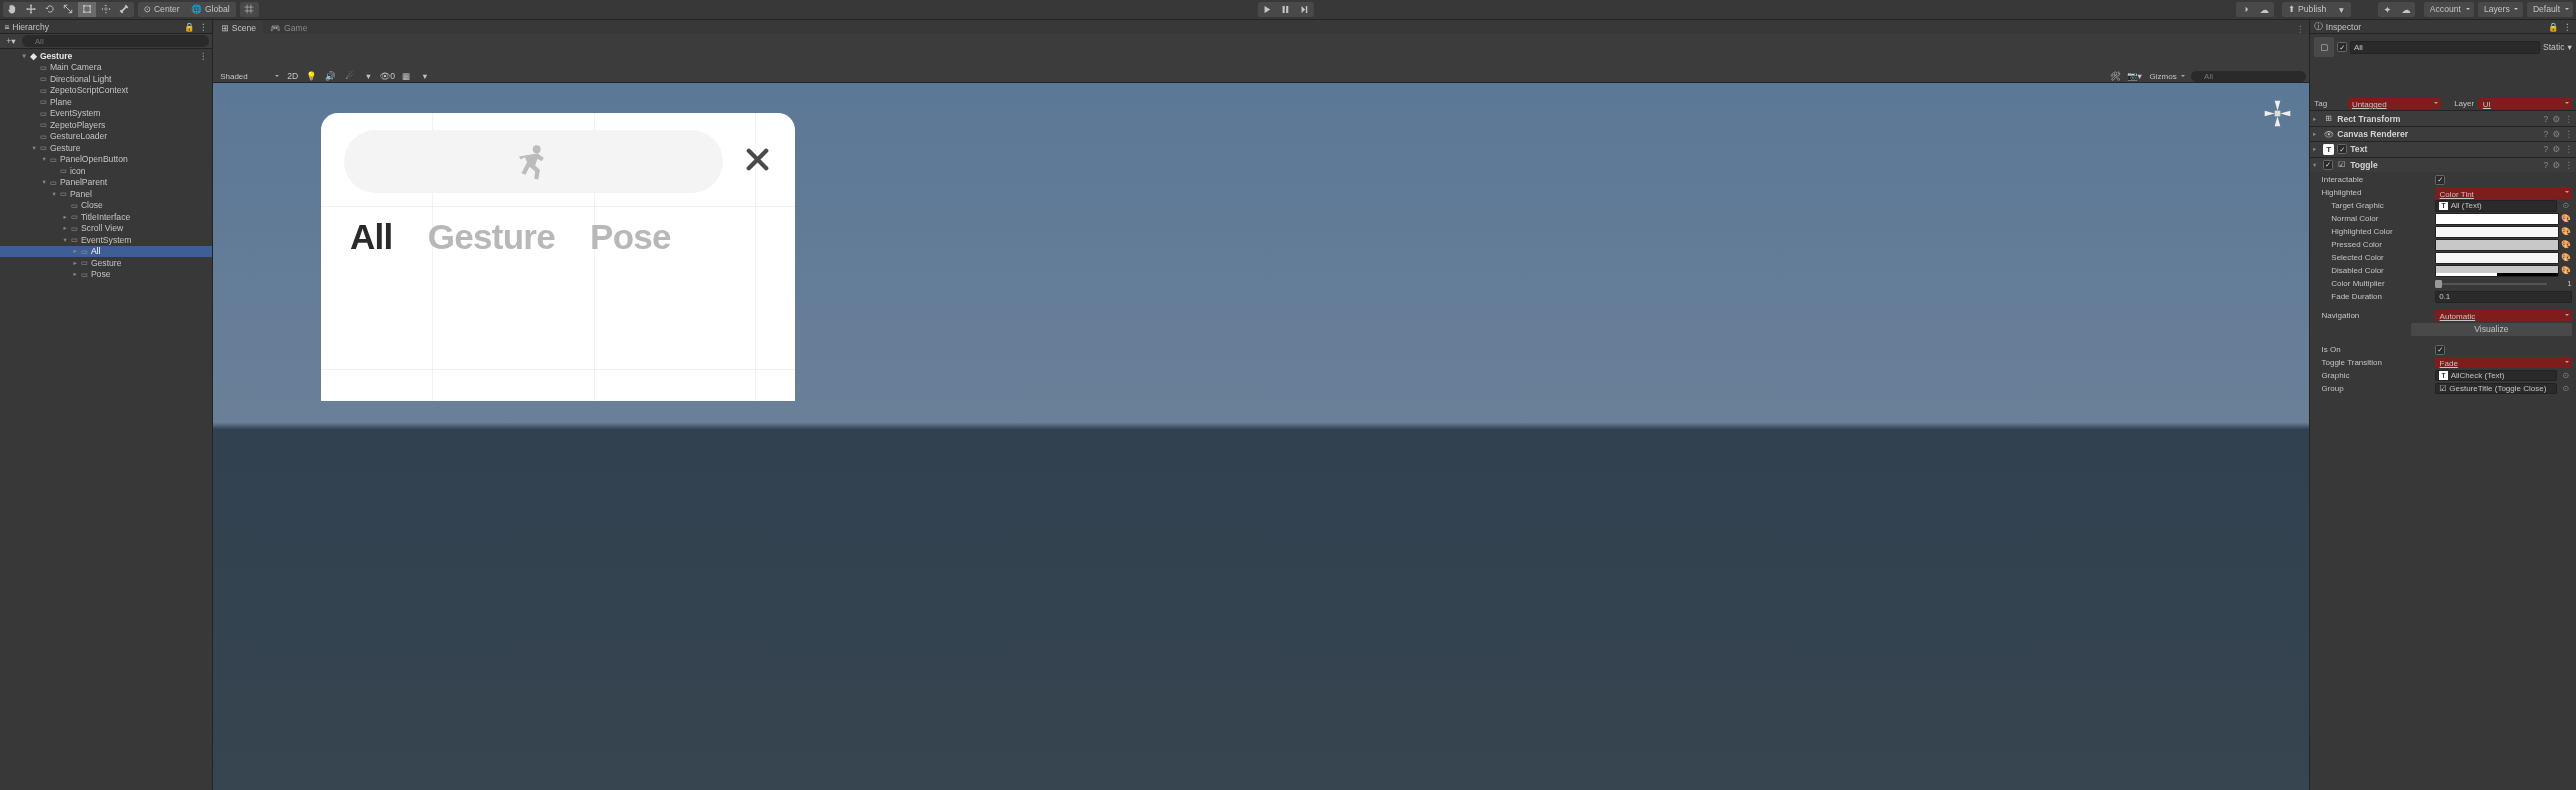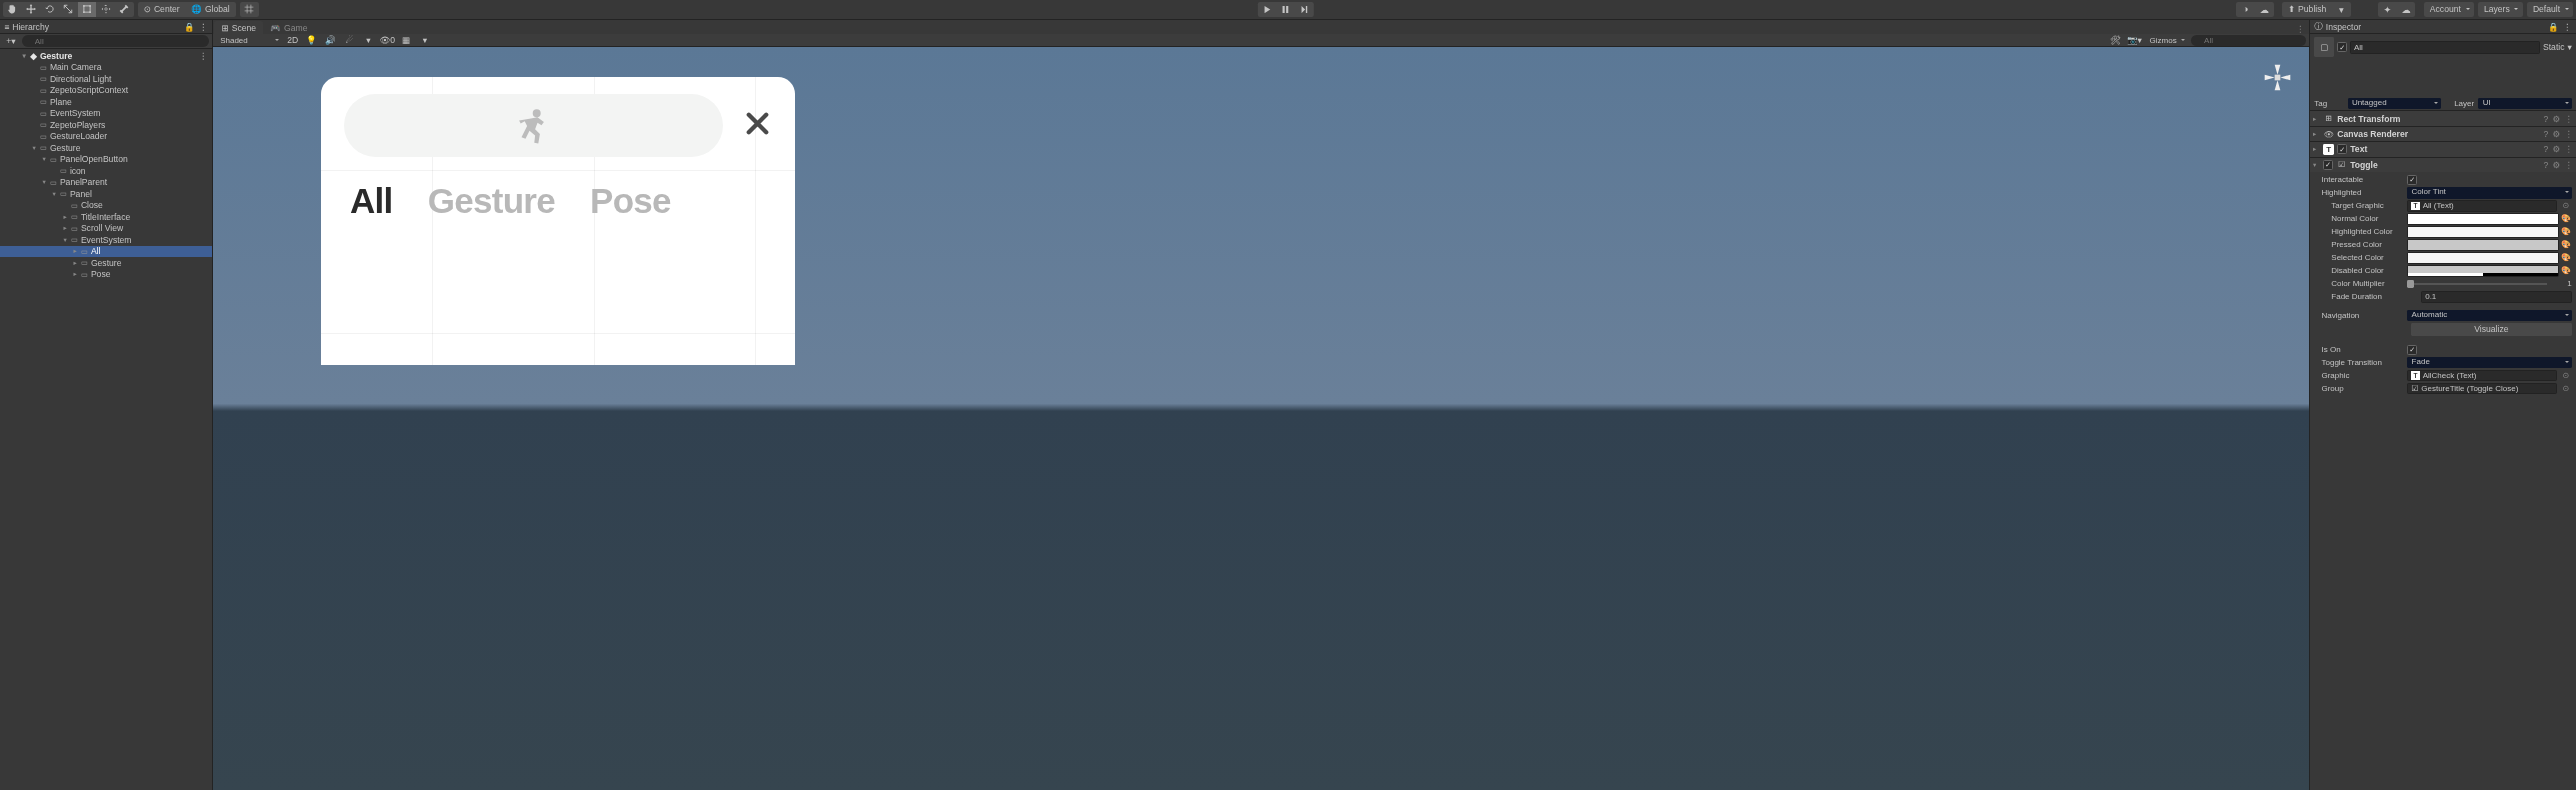"Shaded" .scene-toolbar { margin-top: none -> 36px }
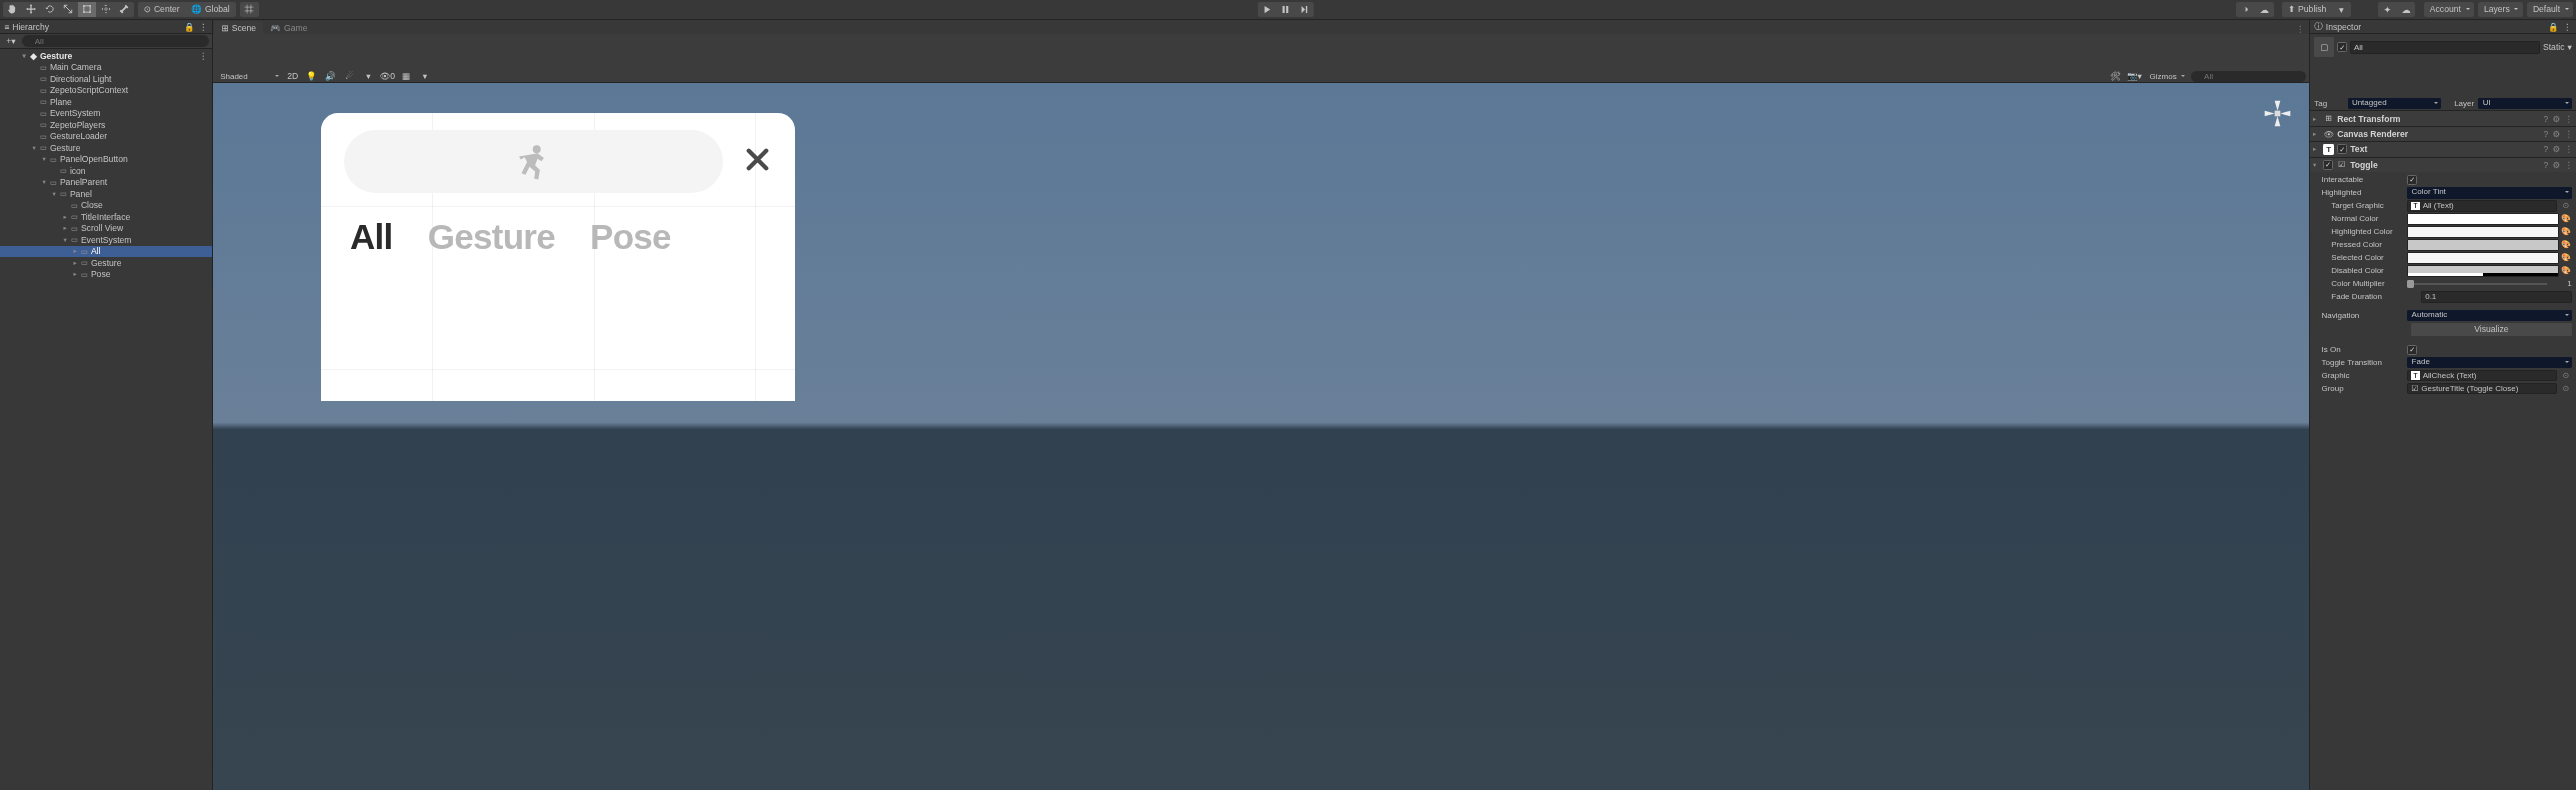"Untagged" .insp-drop { align-items: flex-start -> flex-end; background: #0f172a -> #7f1d1d; text-decoration: none -> underline }
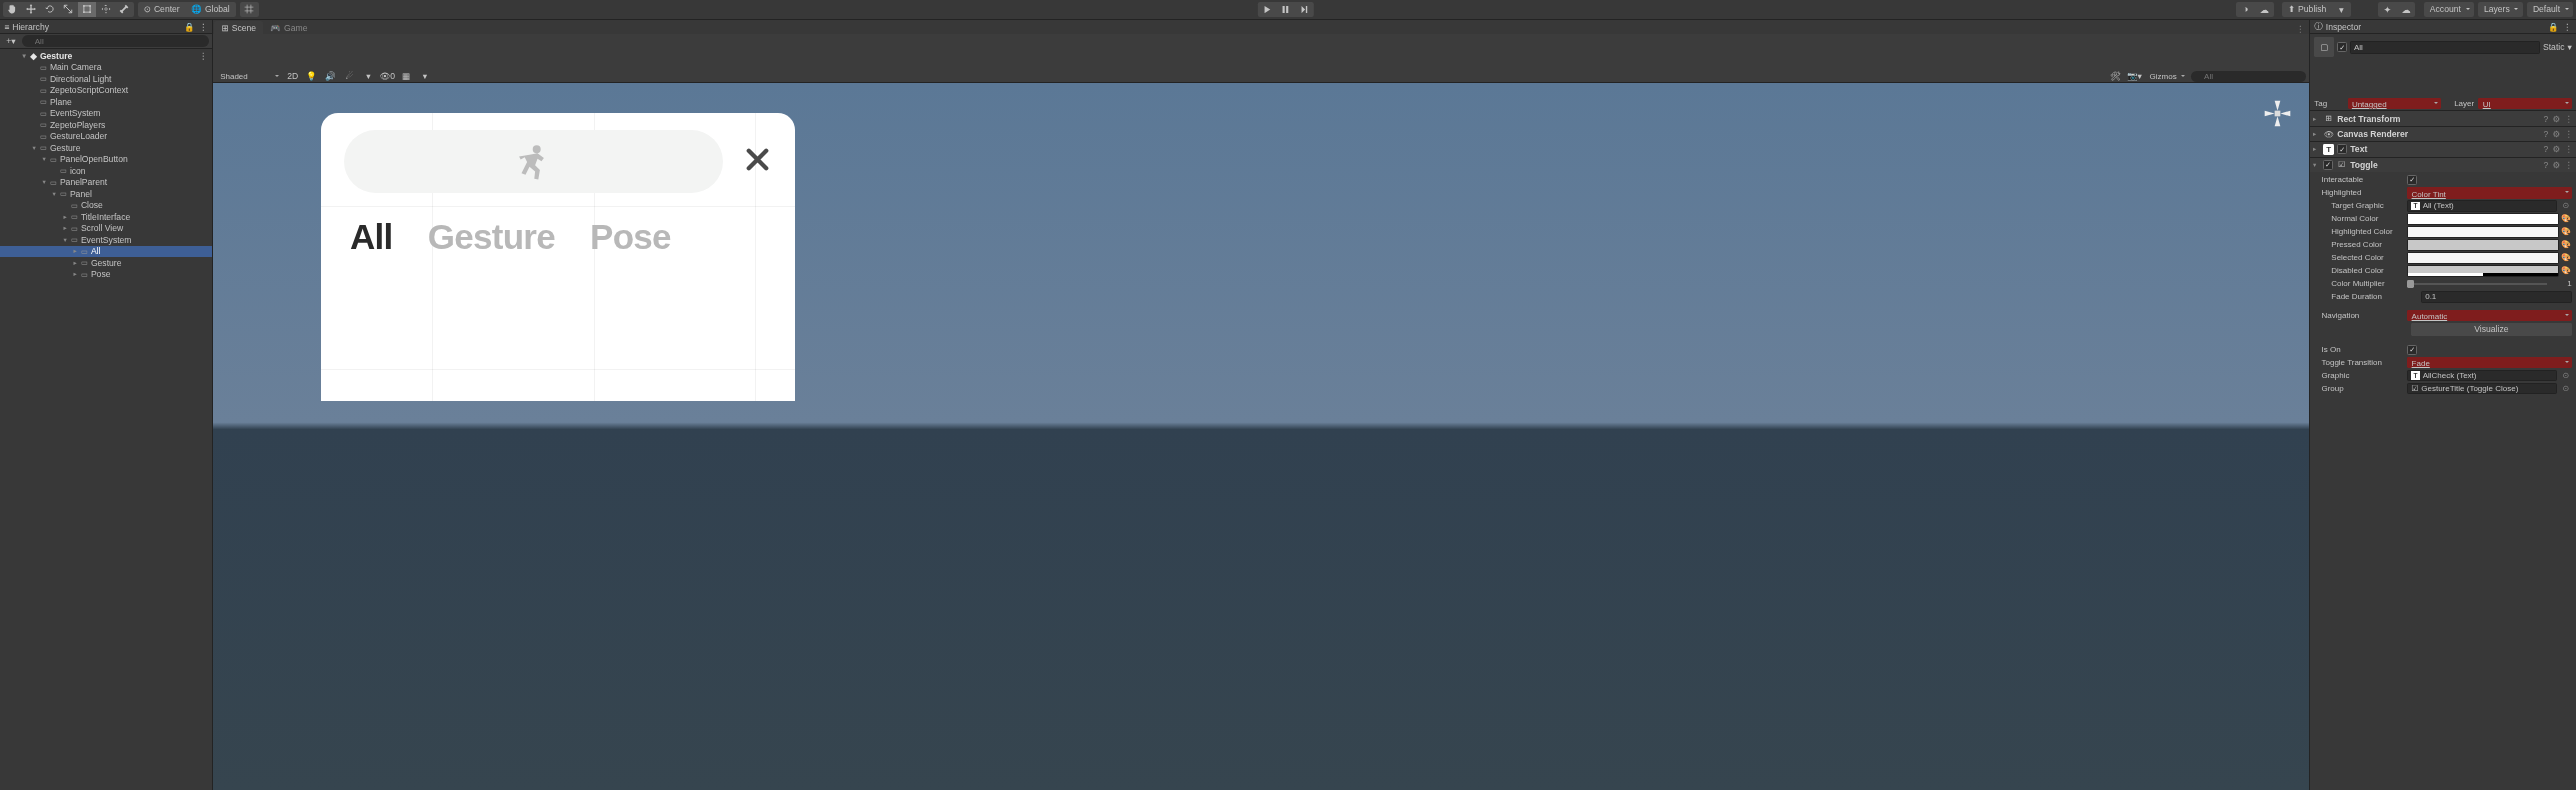"Interactable" .field-row { gap: none -> 28px }
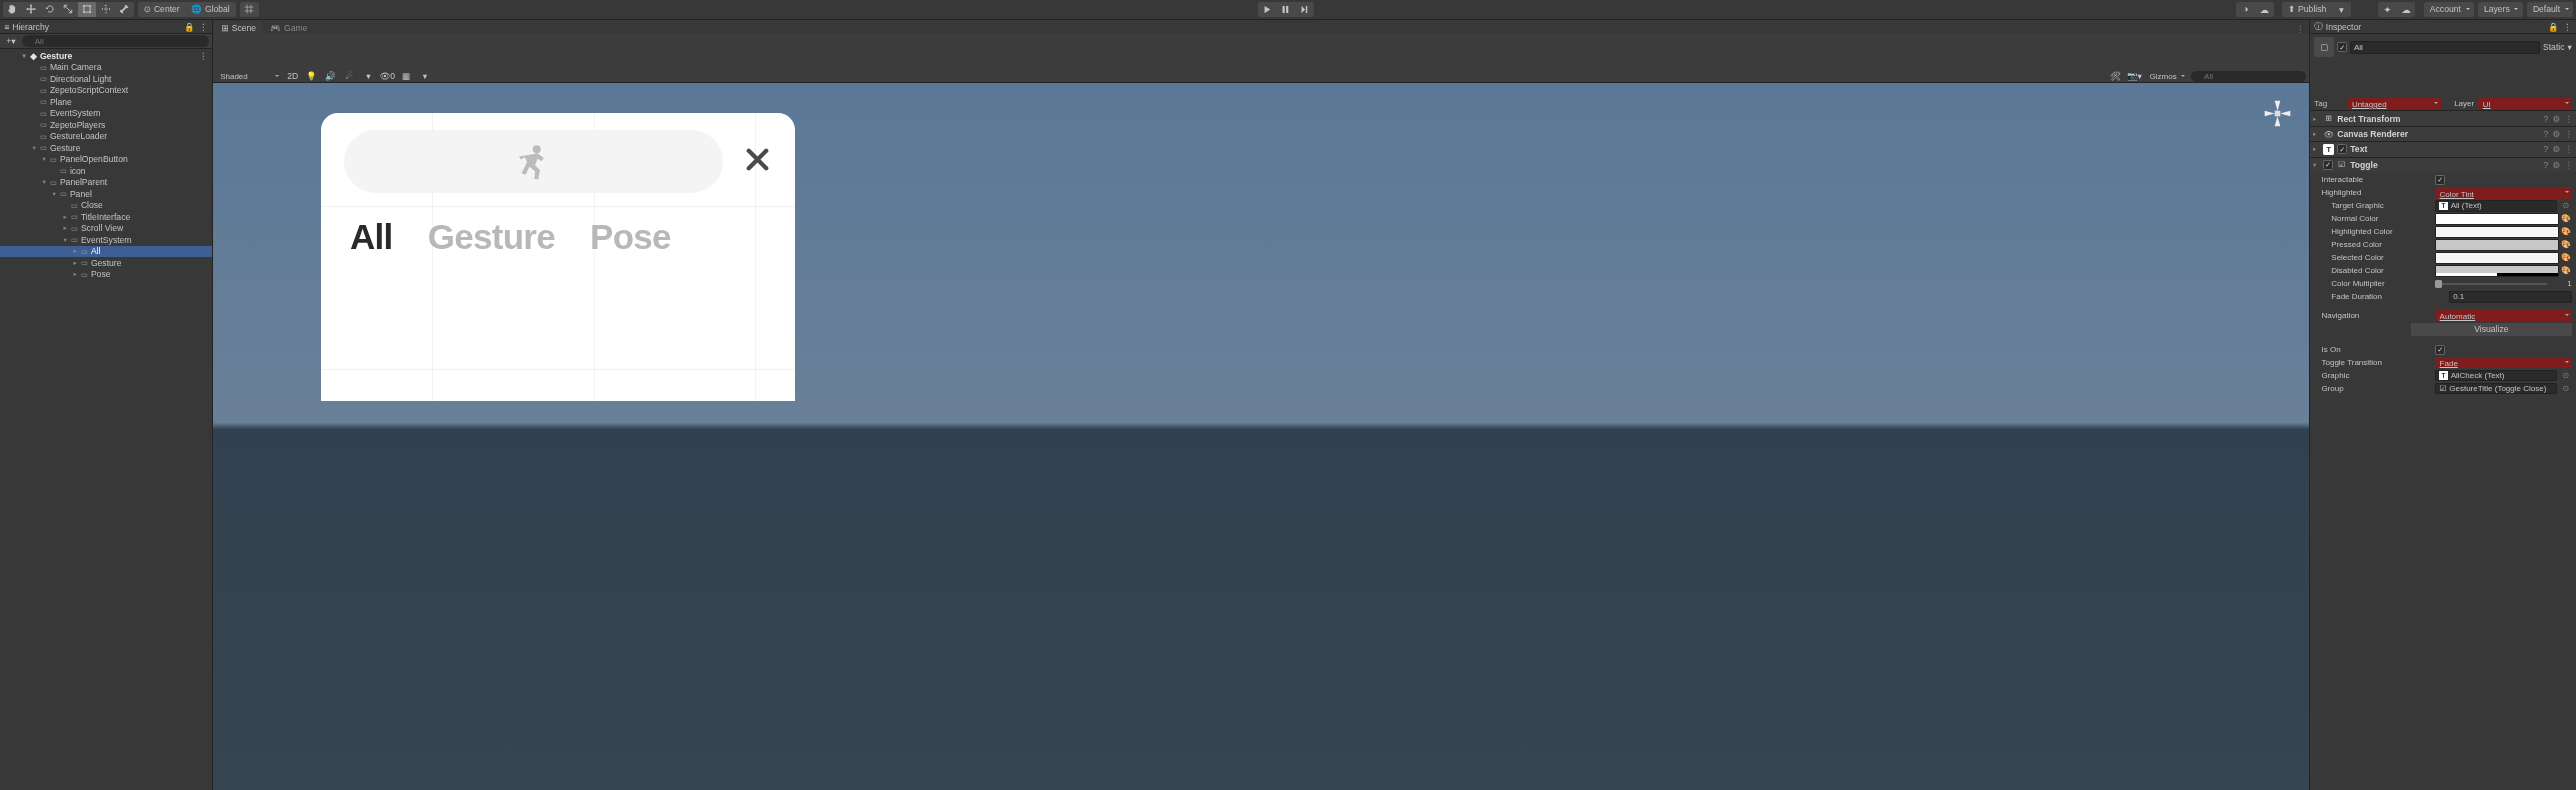"0.1" .text-field { margin-left: 14px -> none }
